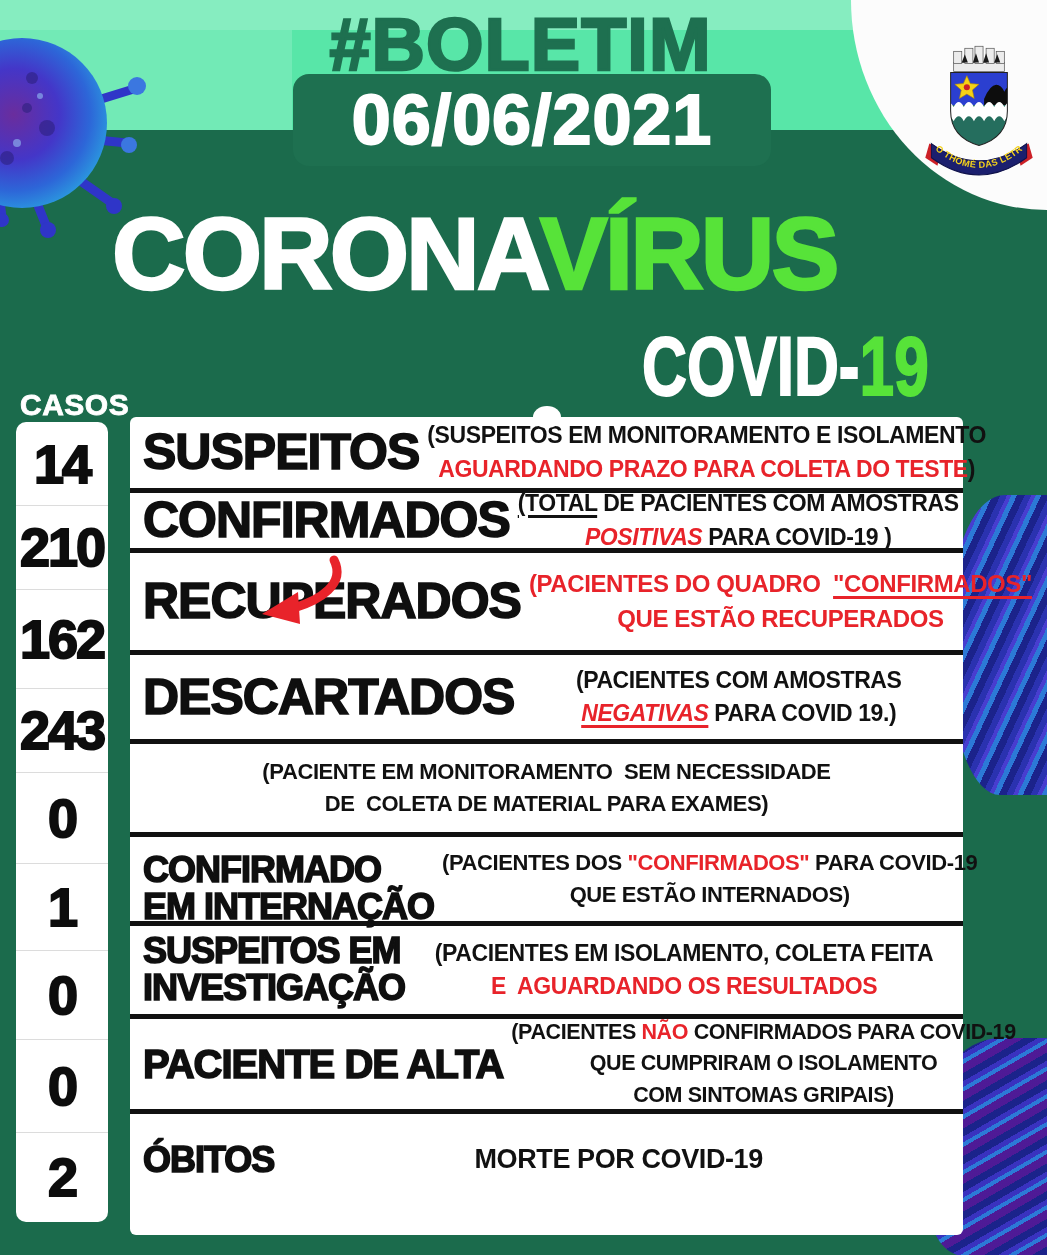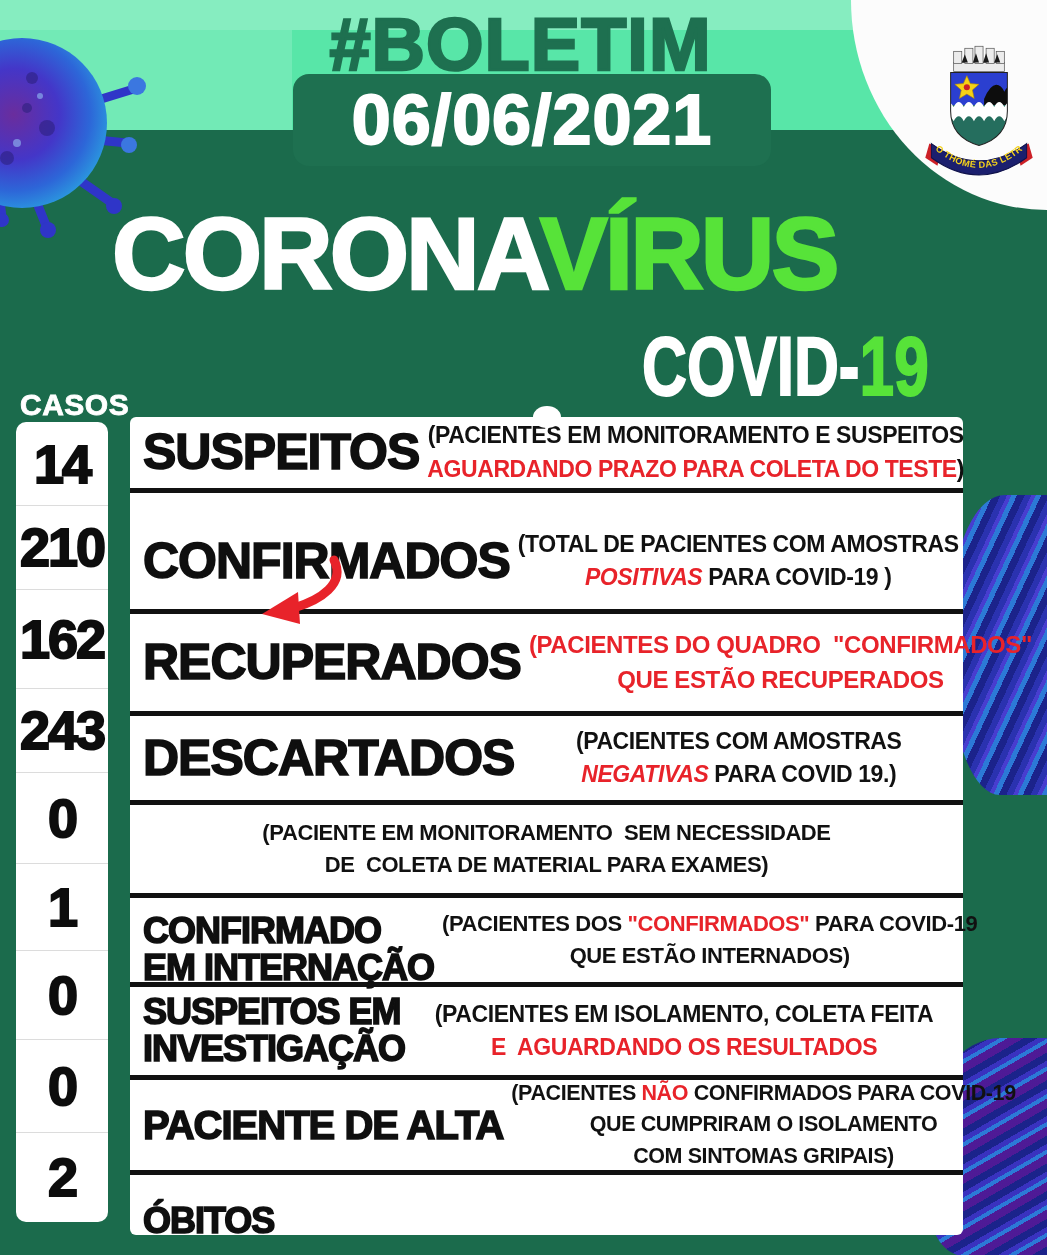"(PACIENTES EM MONITORAMENTO E SUSPEITOS" span { text: PACIENTES EM MONITORAMENTO E SUSPEITOS -> SUSPEITOS EM MONITORAMENTO E ISOLAMENTO }
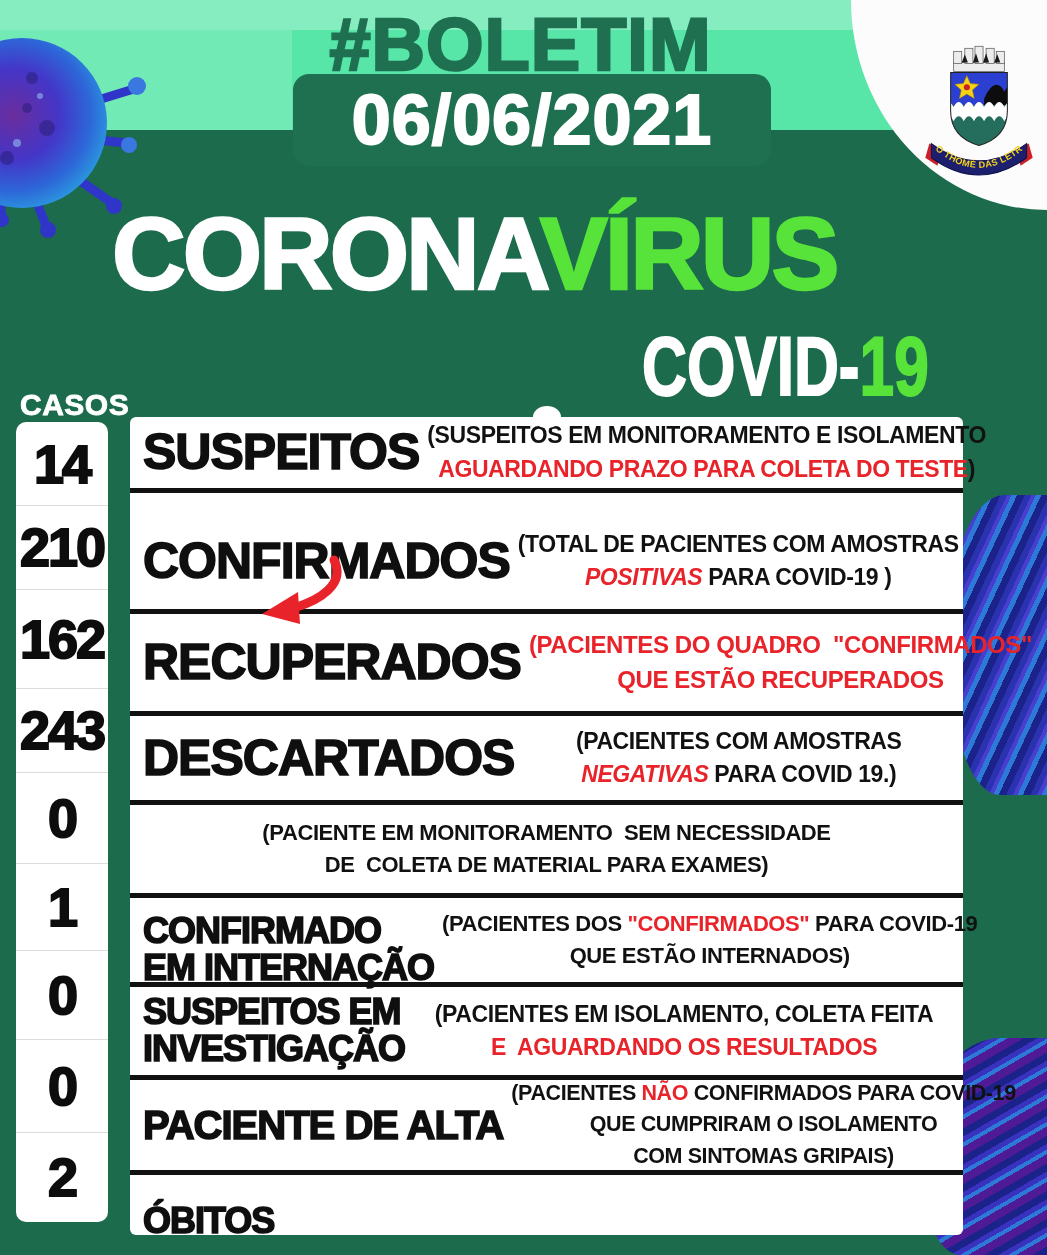"CONFIRMADOS" div.trow { height: 101px -> 60px; margin-top: 20px -> none }
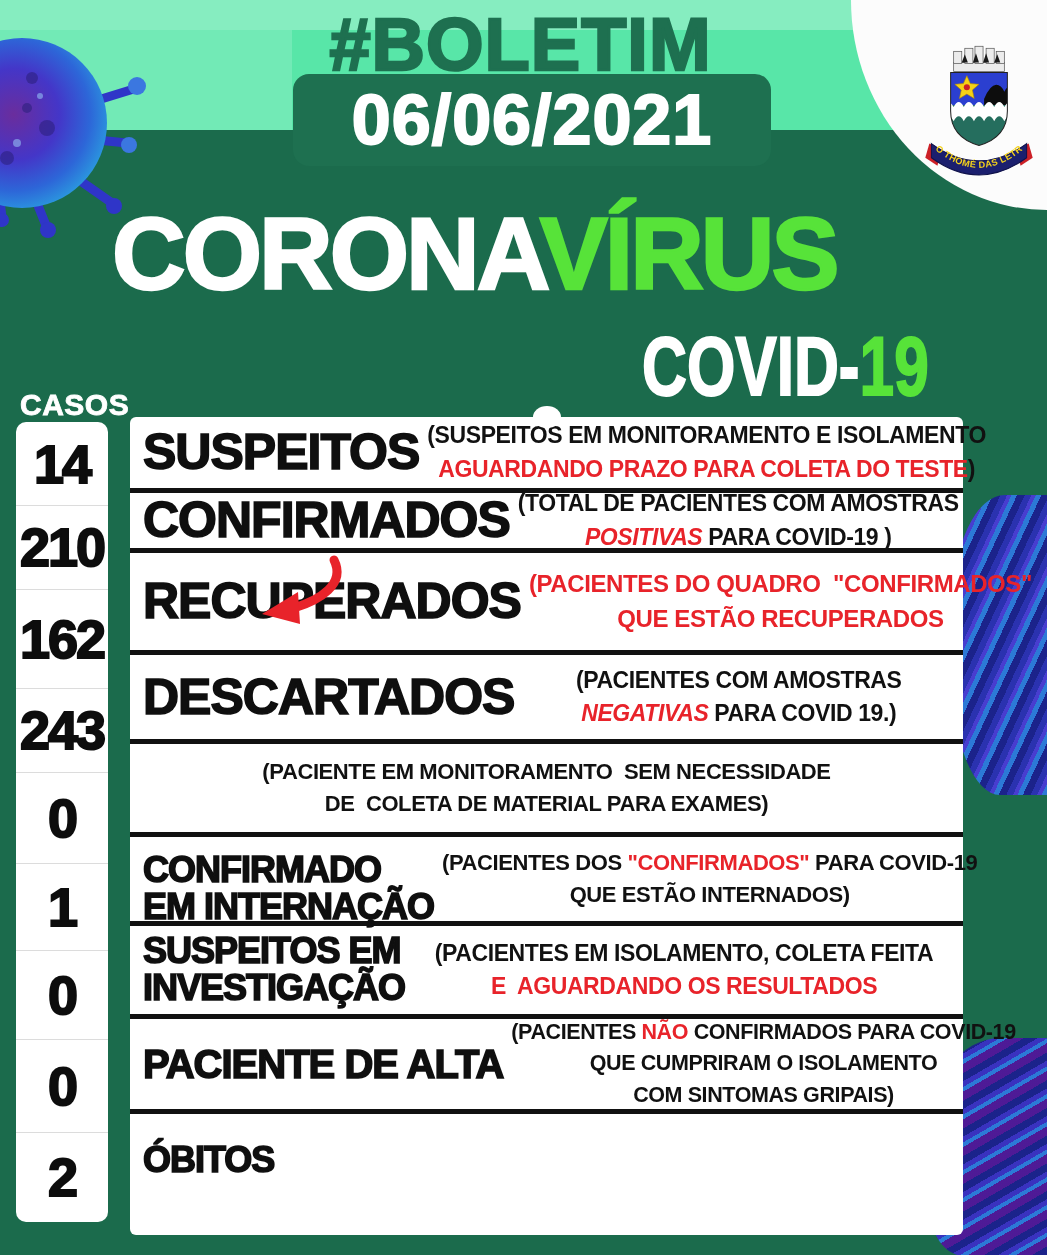"(TOTAL" .seg-u { text-decoration: none -> underline }
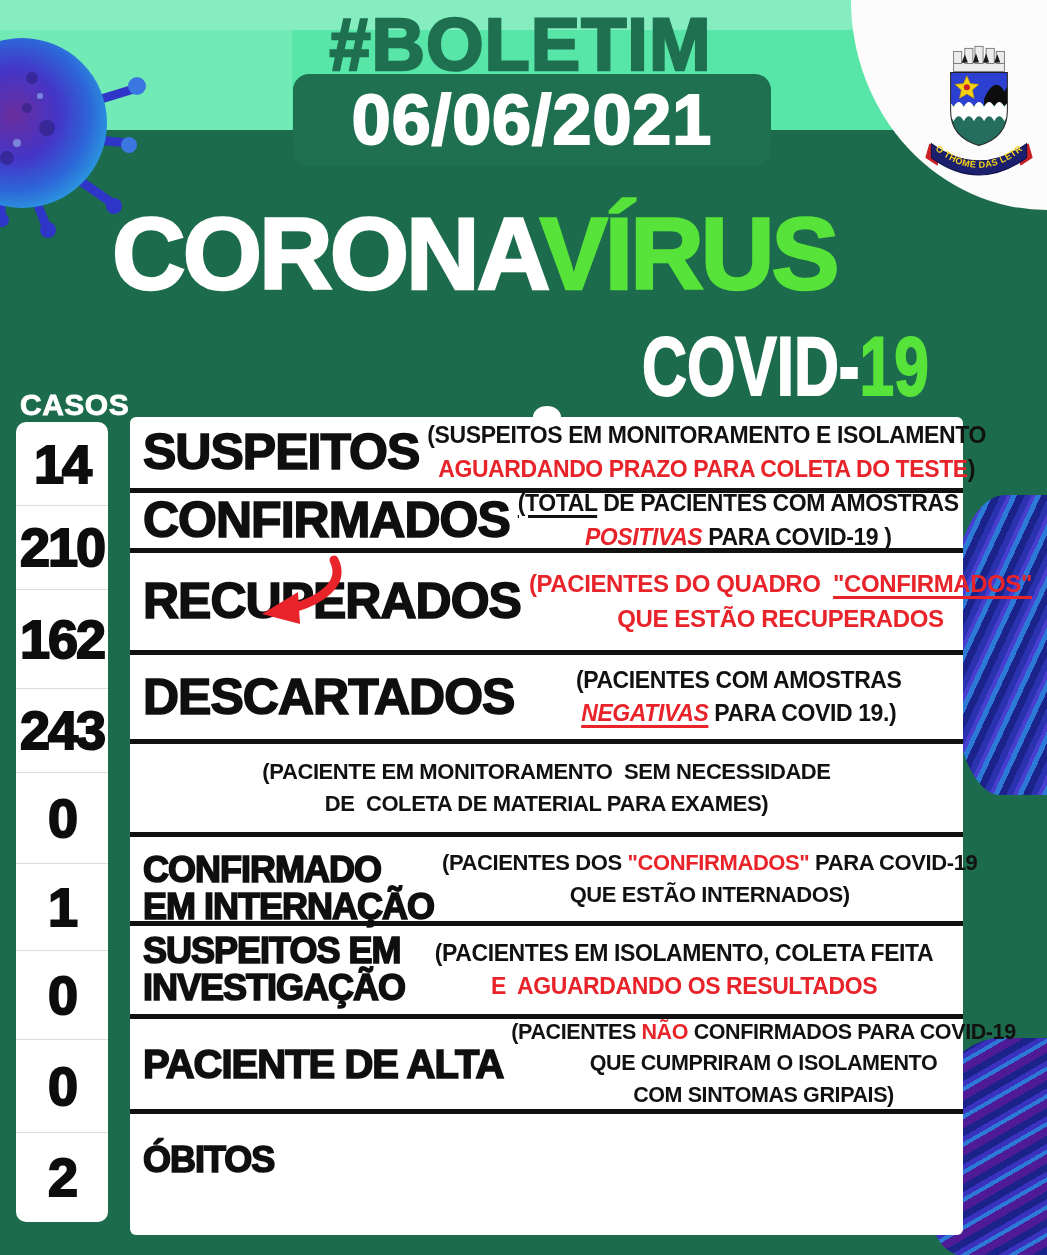"MORTE POR COVID-19" div.tdesc { html: none -> <div> <div><span>MORTE POR COVID-19</span></div> </div> }
